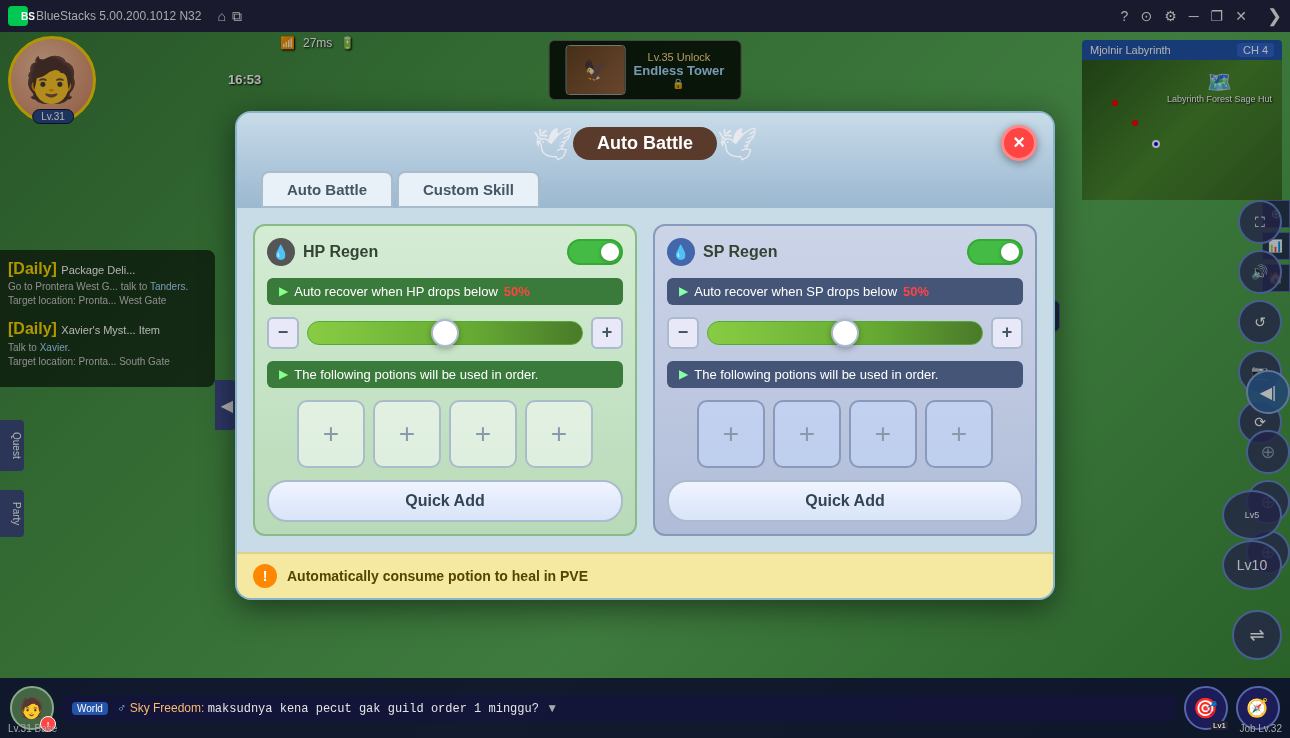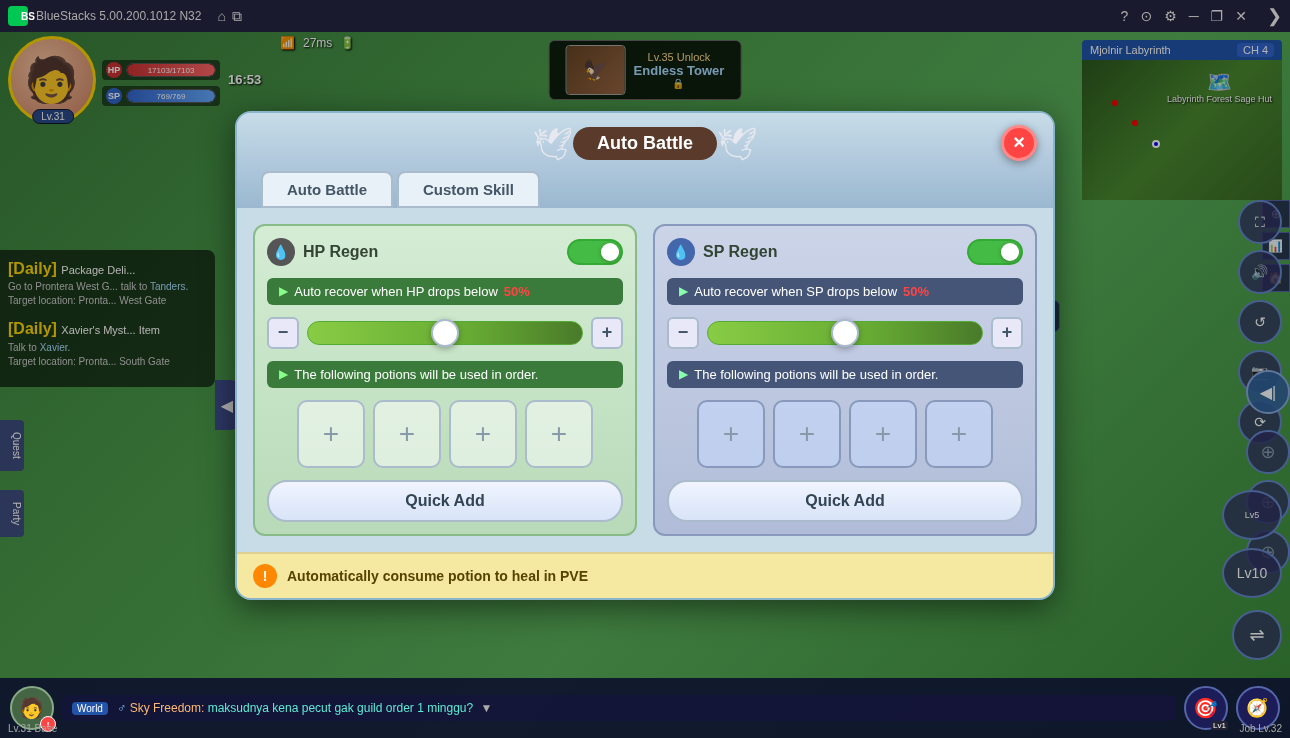"HP" div { html: <div> <div> <div>HP</div> <div> <div></div> <div>17103/17103</div> </div> </div> <div> <div>SP</div> <div> <div></div> <div>769/769</div> </div> </div> </div> -> none }
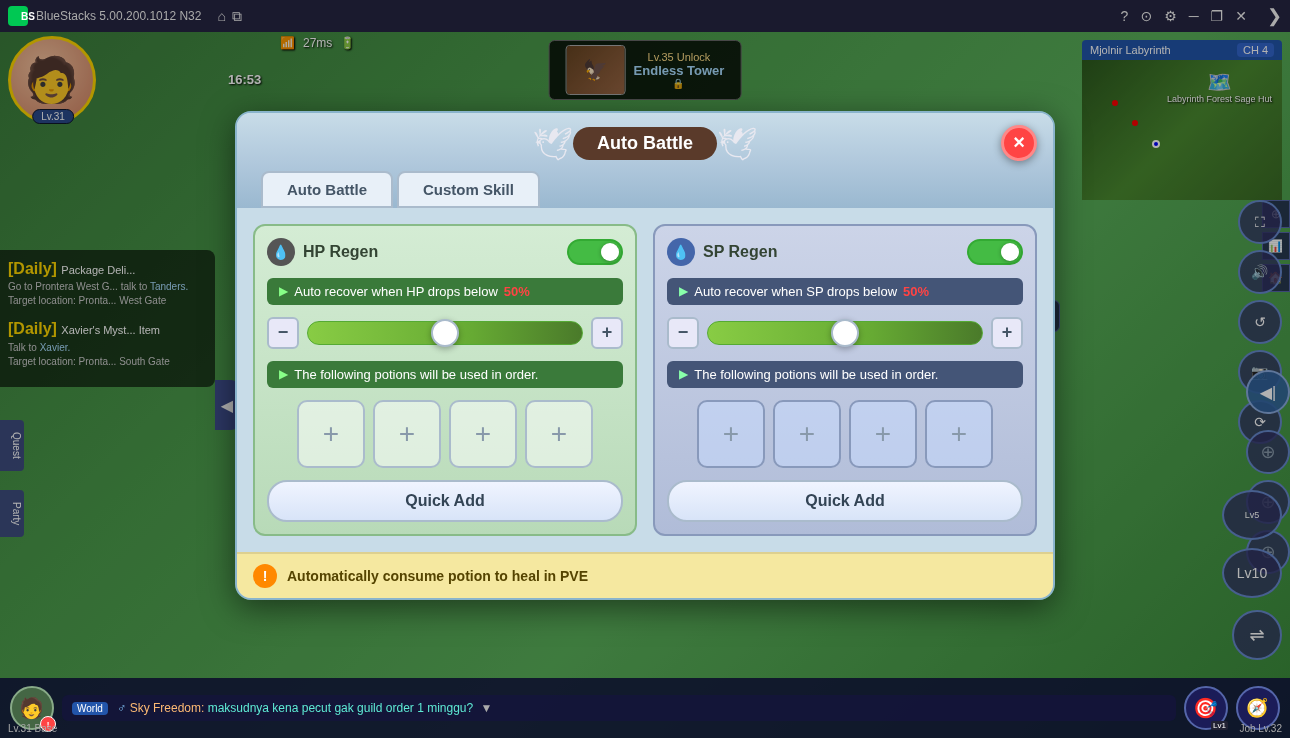"Lv5" div { gap: 8px -> 0 }
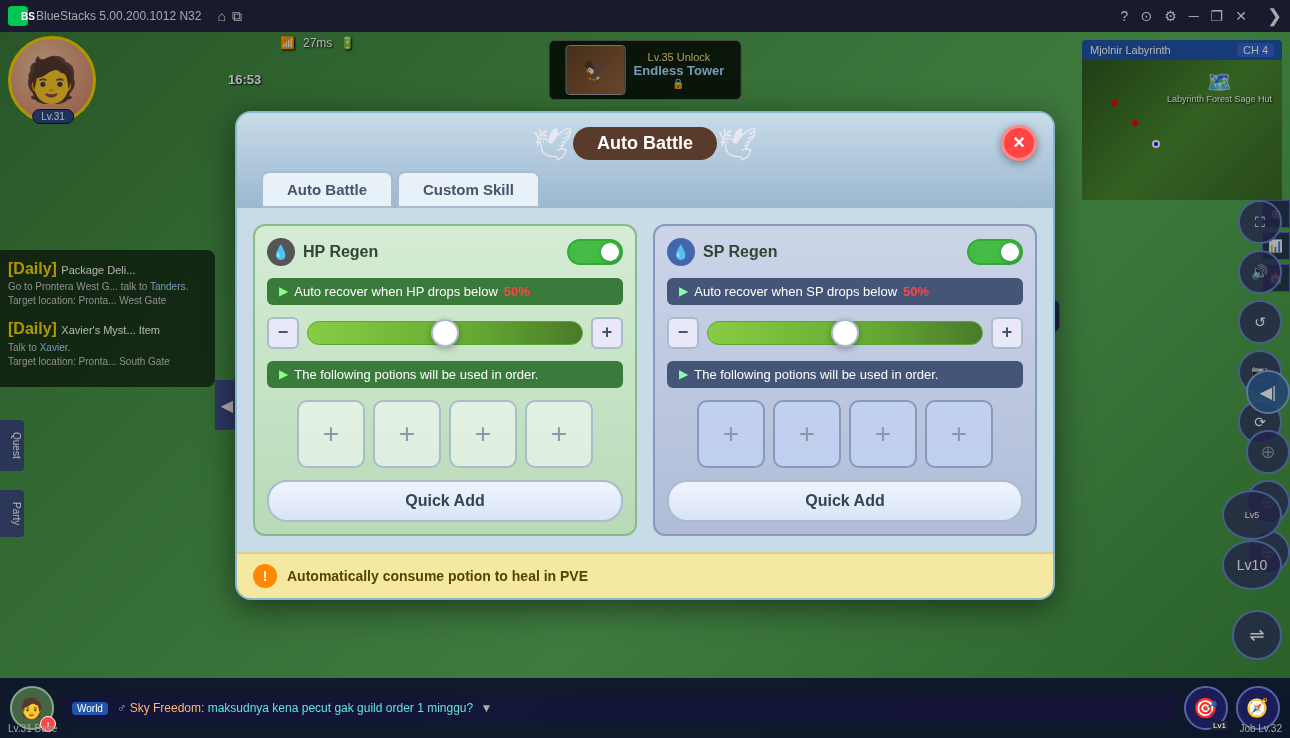"maksudnya kena pecut gak guild" span { color: #5eead4 -> #e5e5e5; font-family: none -> Liberation Mono, monospace }
